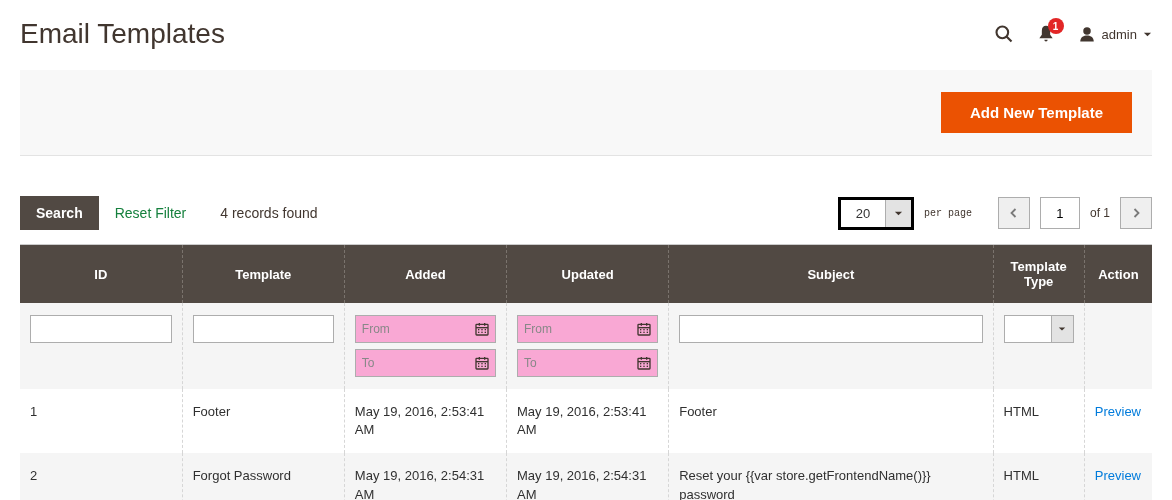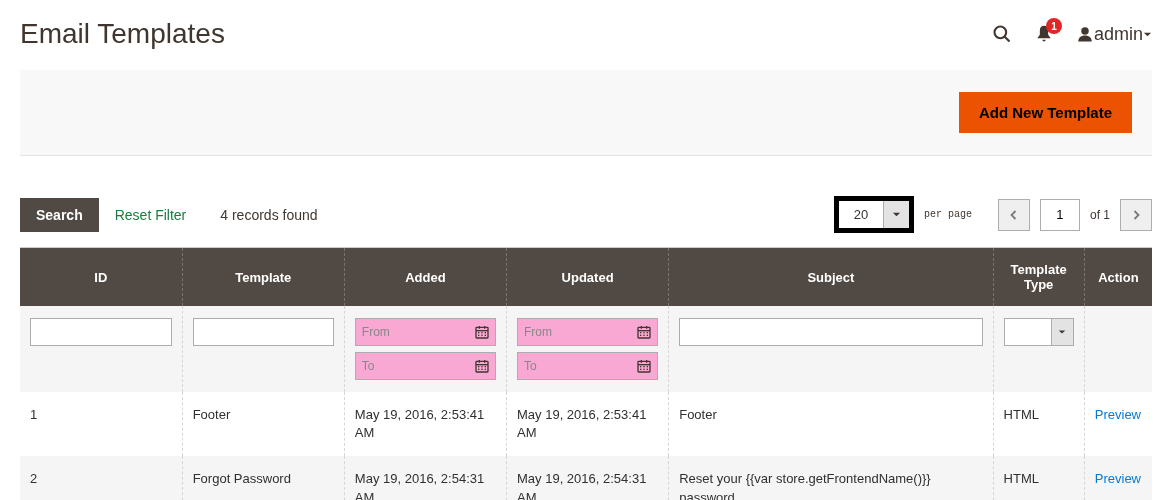"admin" .admin-user { font-size: 18px -> 13px; gap: none -> 6px }
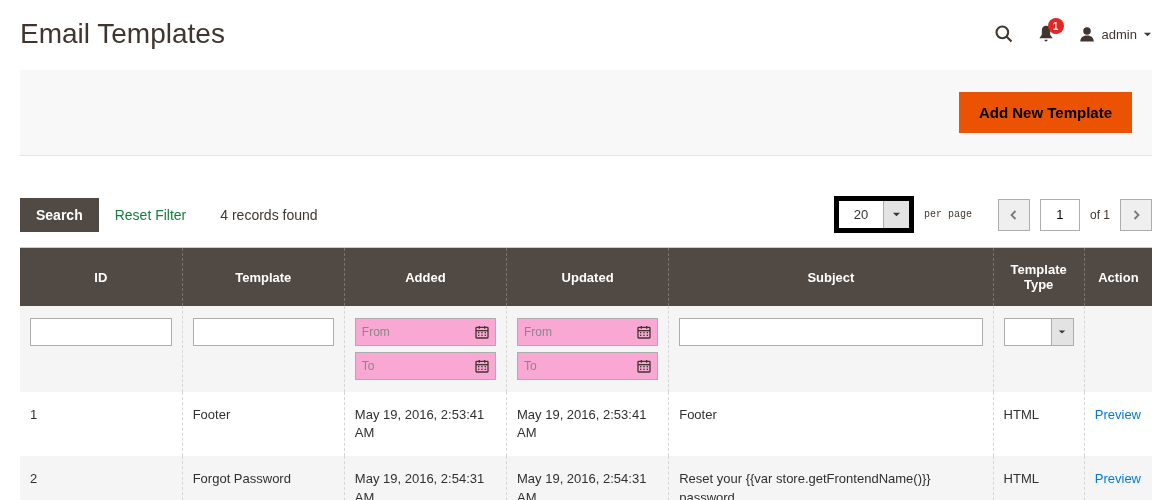"Add New Template" .btn-primary { color: #000000 -> #ffffff; padding: 12px 20px -> 12px 29px }
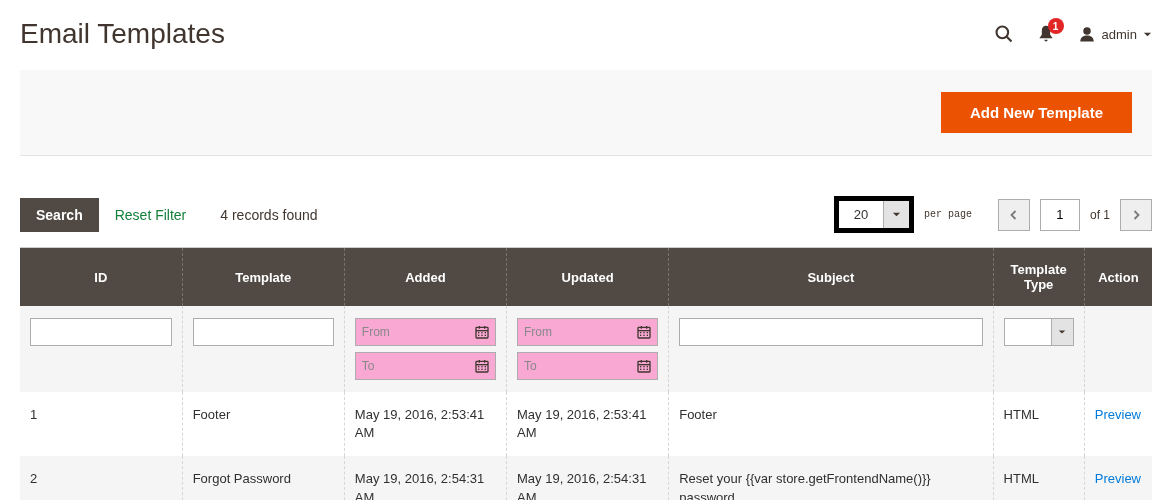"20" .pp-select { border: 5px solid #000000 -> 3px solid #000000 }
